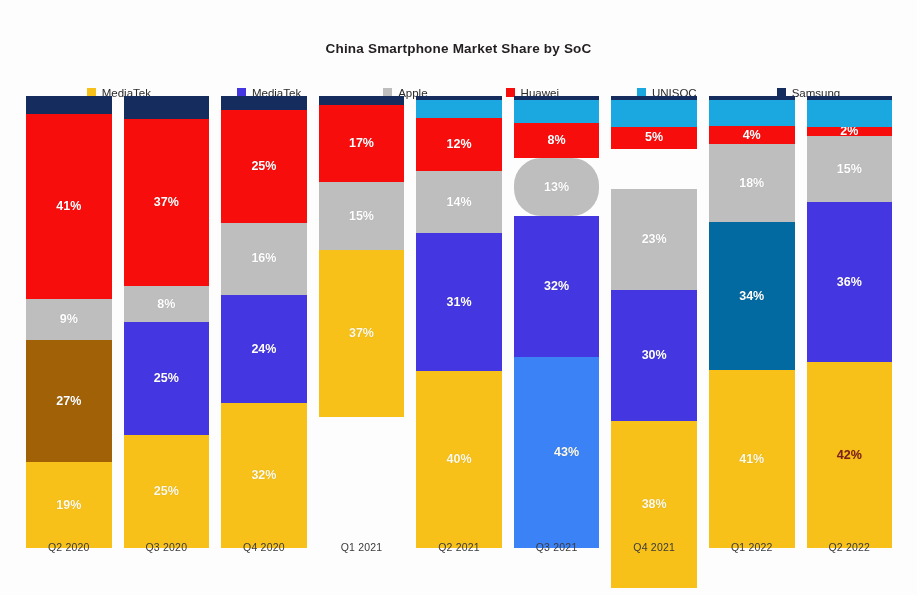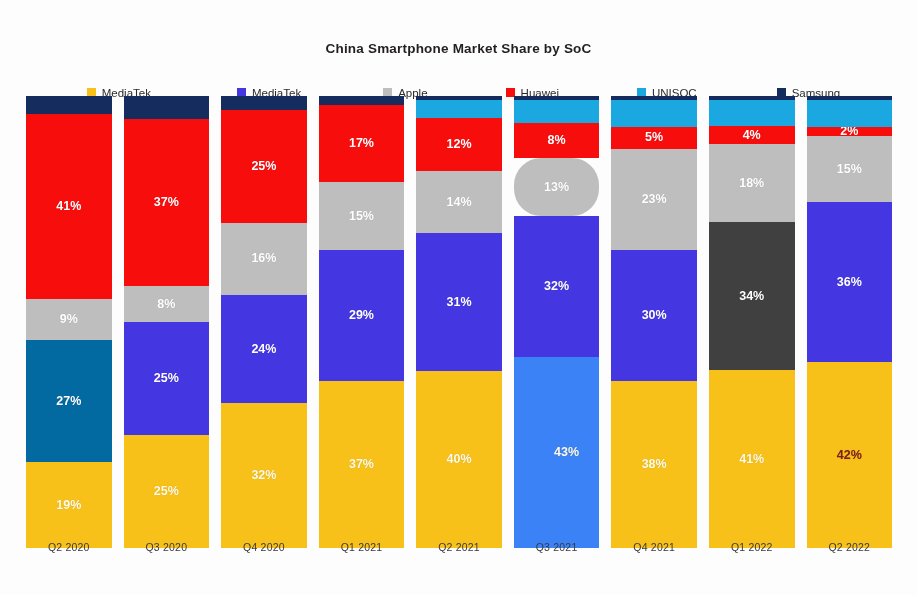"23%" div.seg { margin-top: none -> 40px }
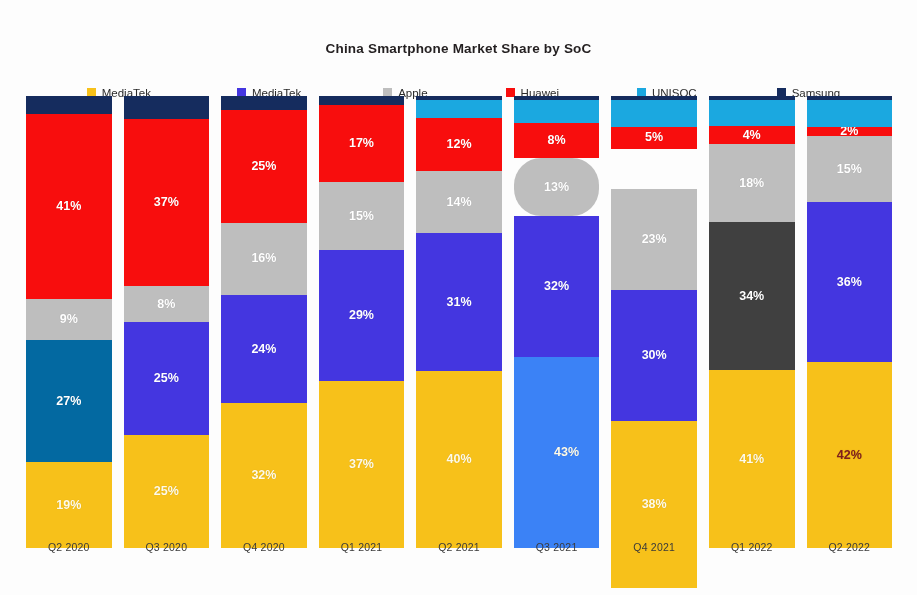"34%" div.seg { background: #404040 -> #0369a1 }
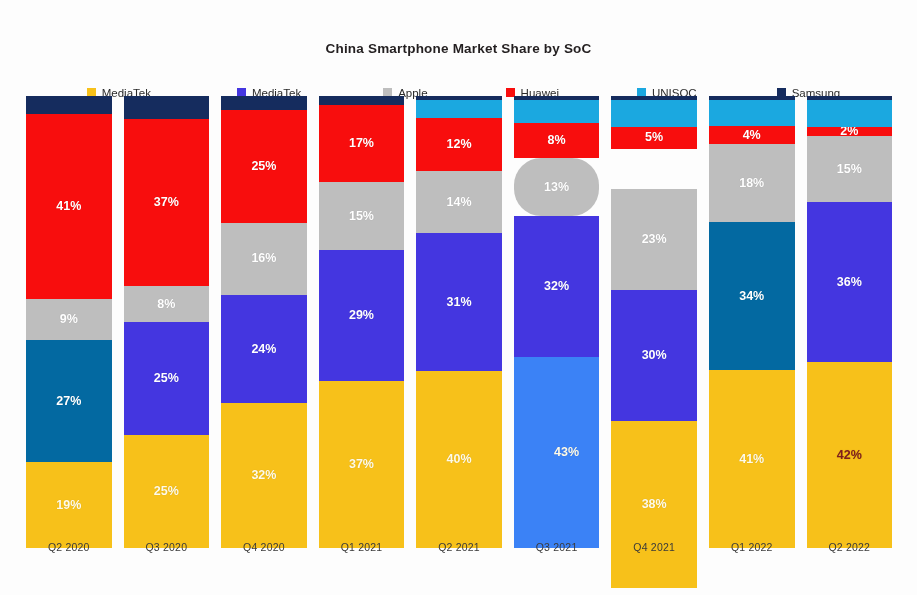"29%" div.seg { html: <div> <span>29%</span> </div> -> none }
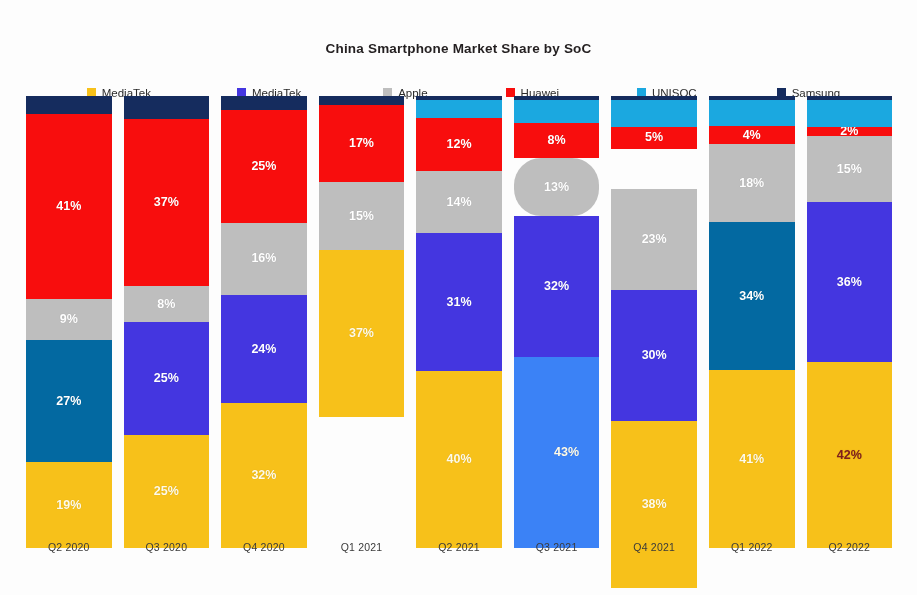"27%" div.seg { background: #0369a1 -> #a16207 }
